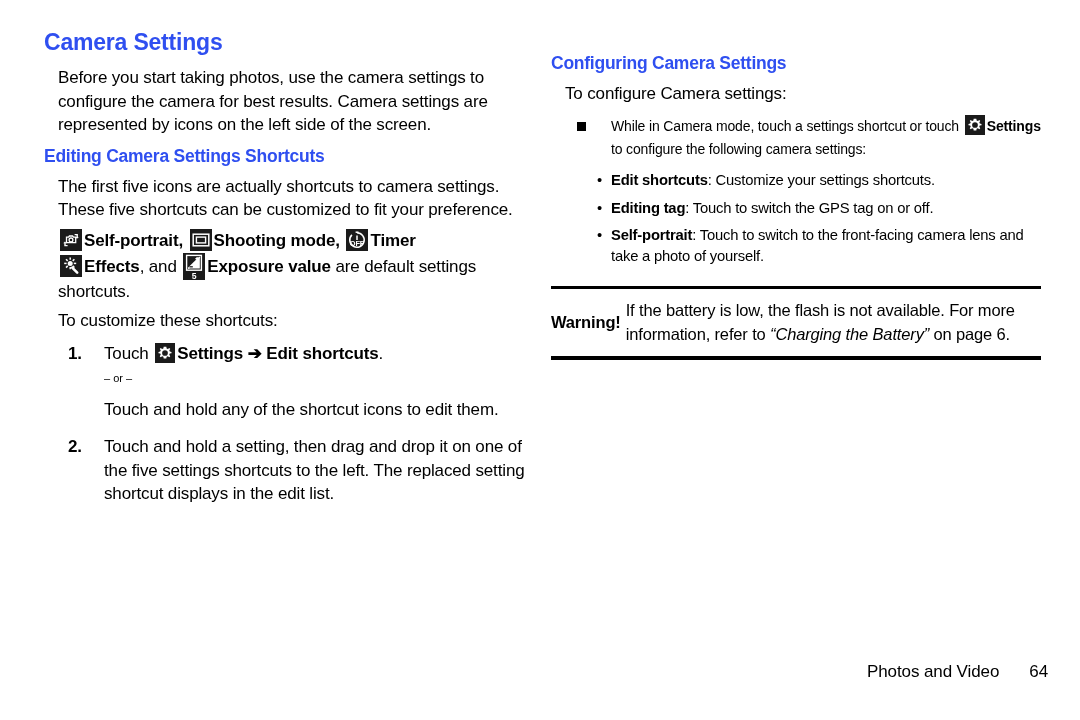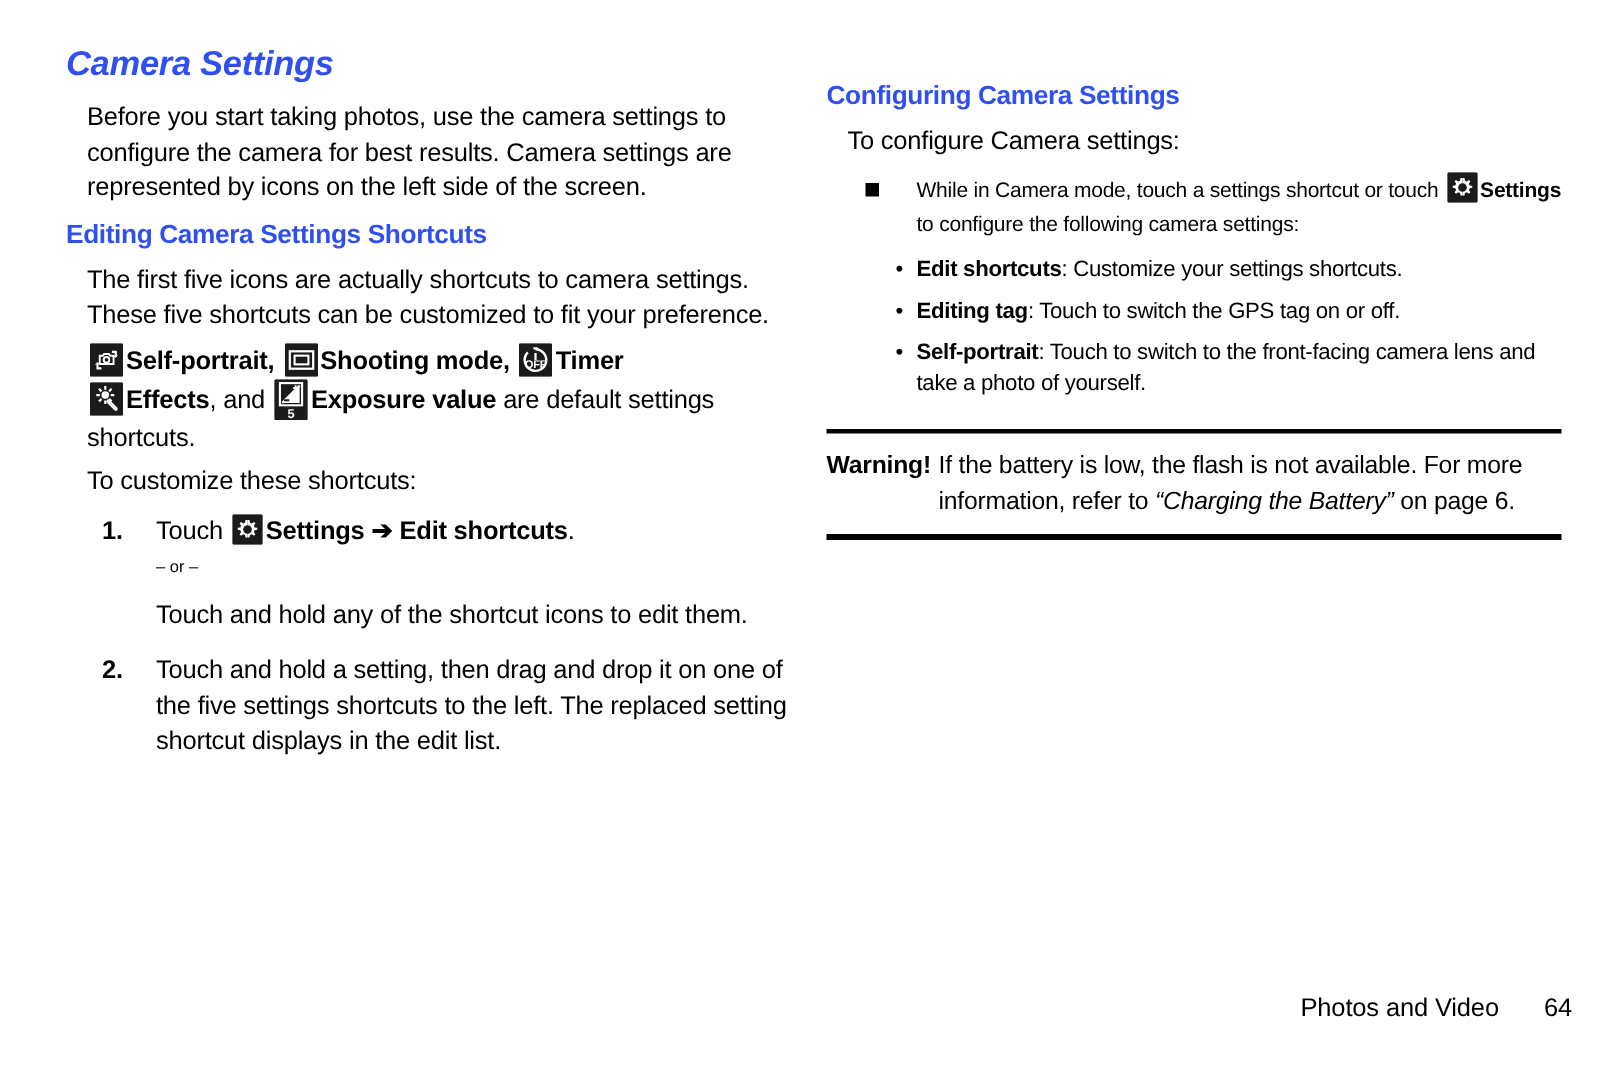"Camera Settings" .h-main { font-style: italic -> none }
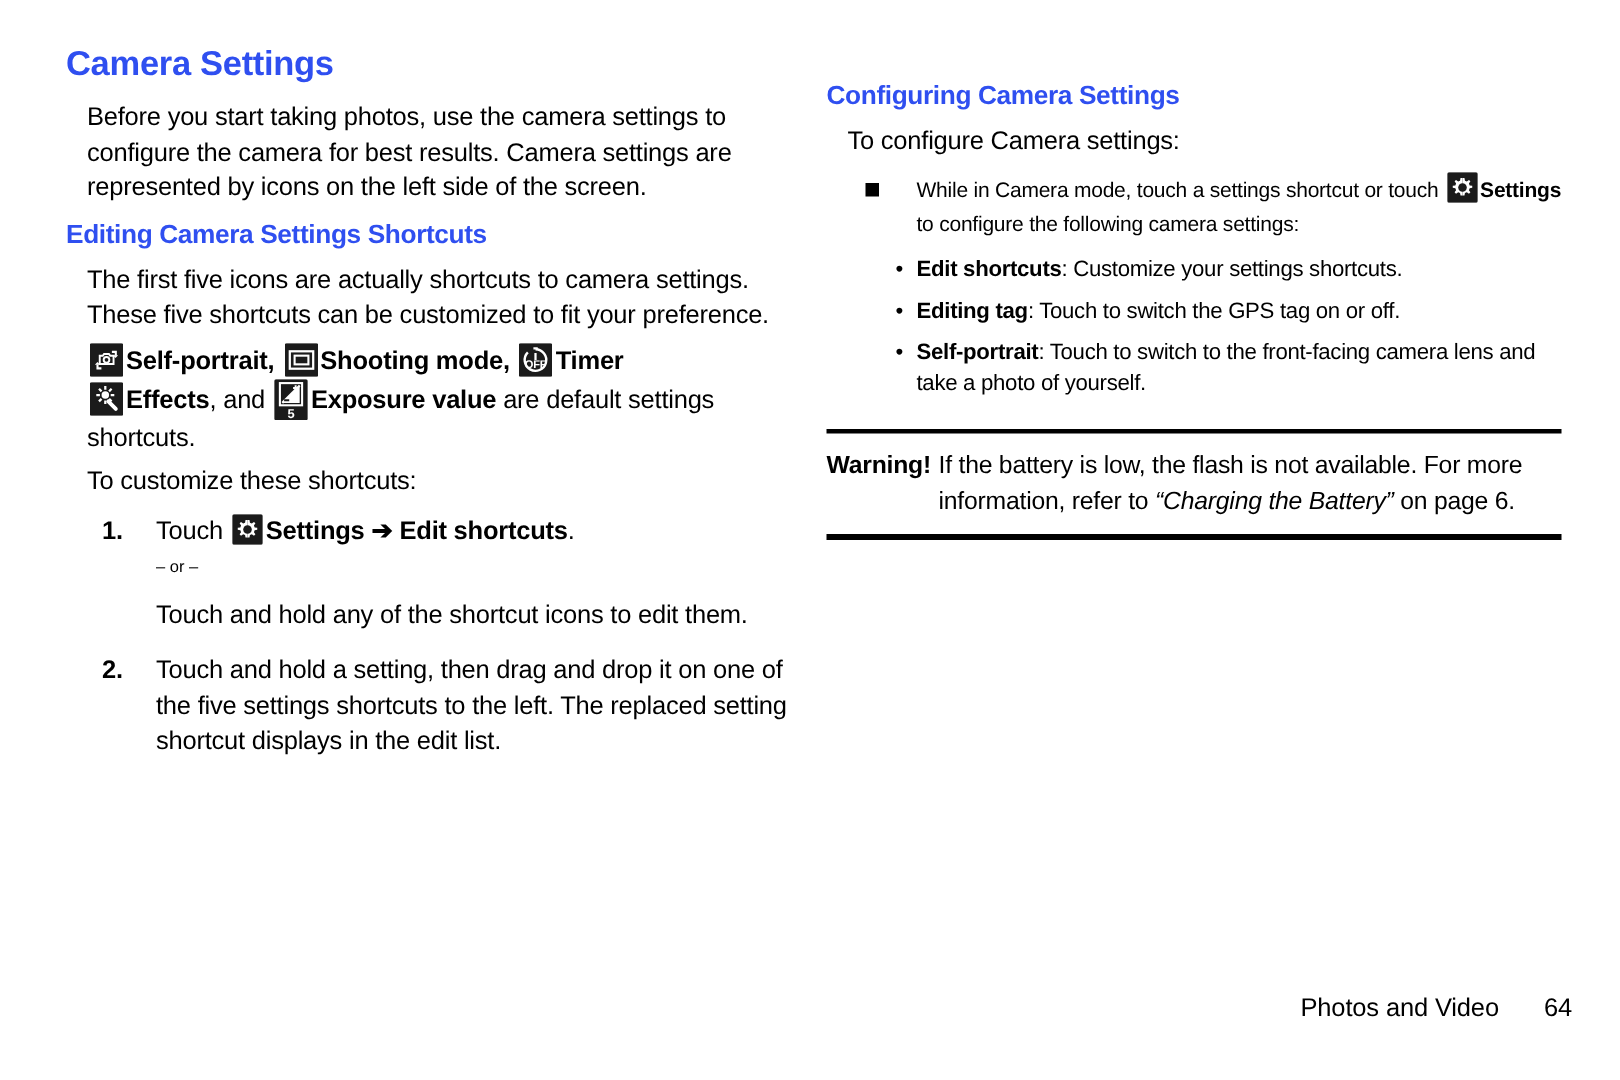"Warning!" .warn-body { align-items: flex-start -> center }
